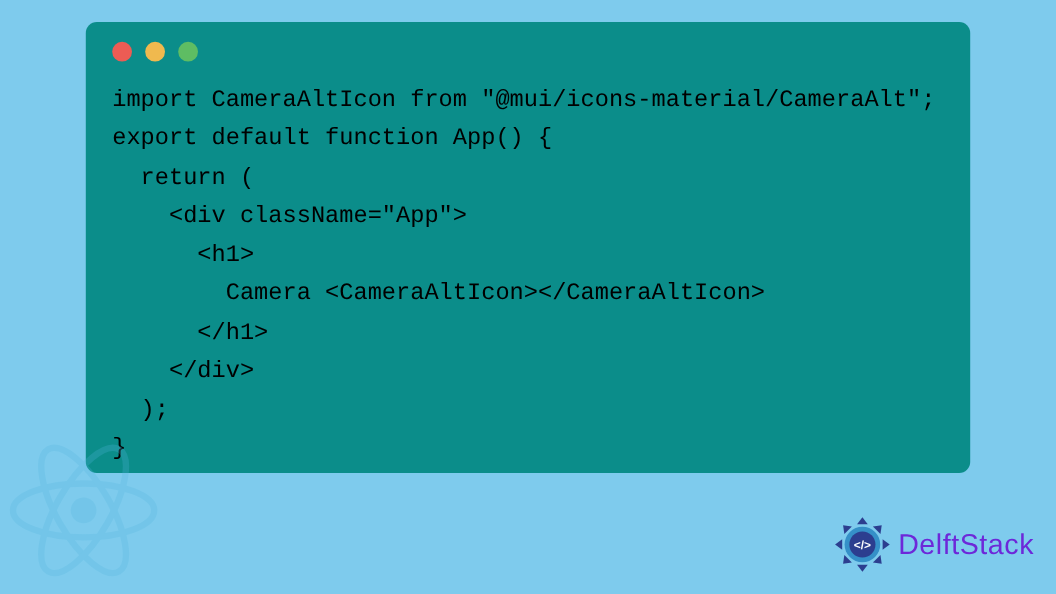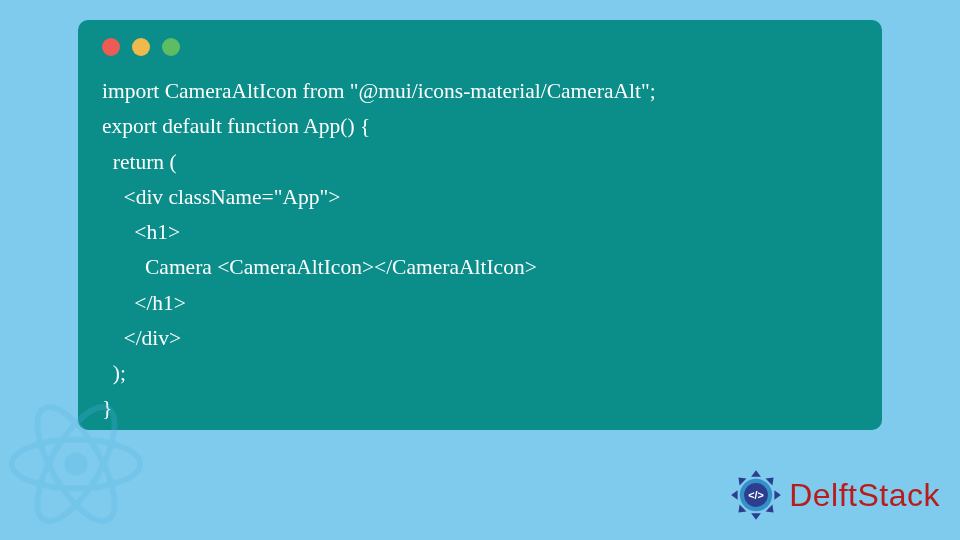"import CameraAltIcon from" .code { color: #ffffff -> #000000; font-family: Liberation Serif, serif -> Liberation Mono, monospace }
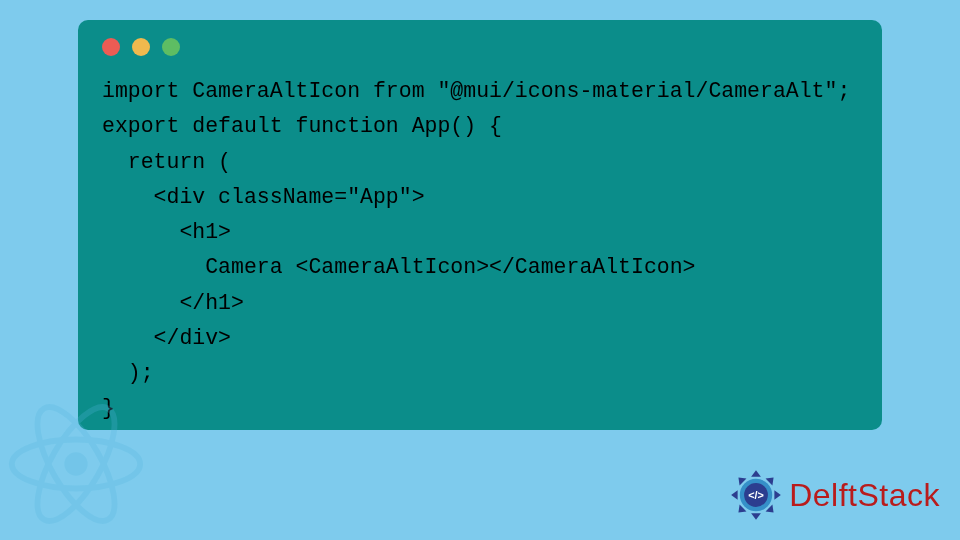"DelftStack" .brand-text { color: #b91c1c -> #6d28d9; font-size: 32px -> 26px }
